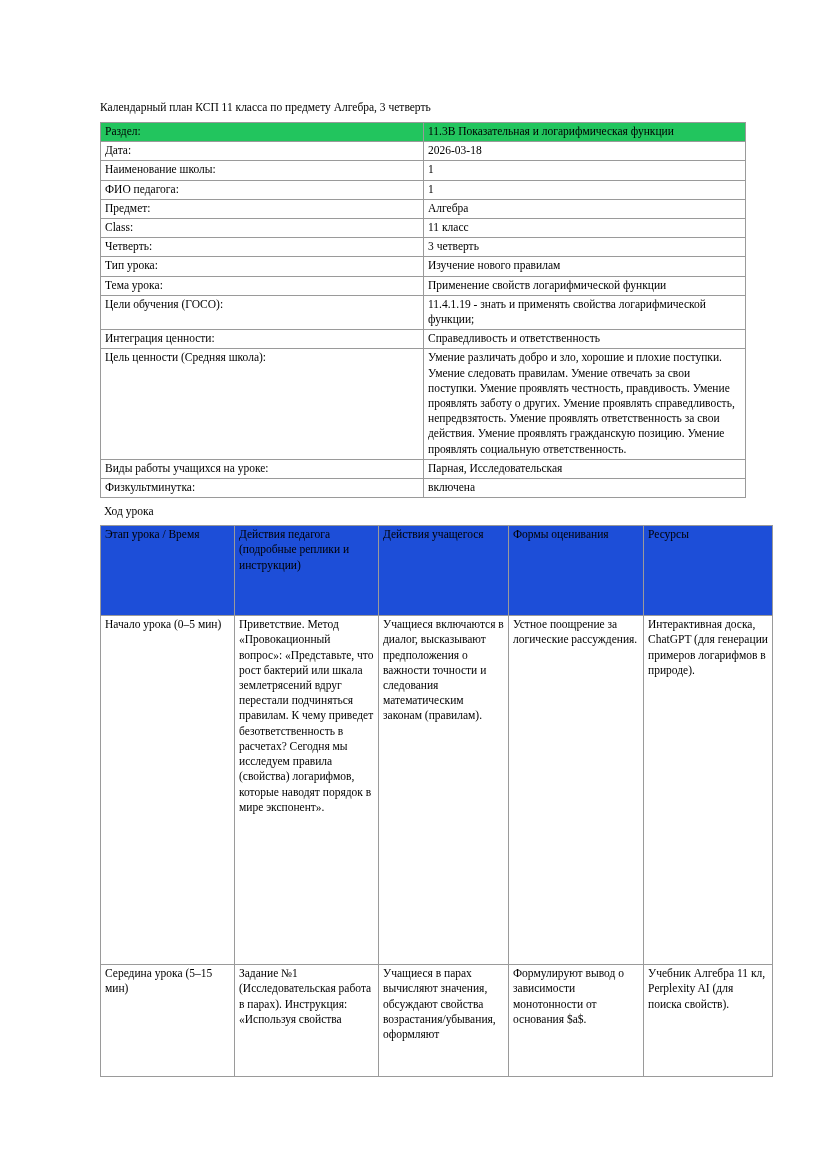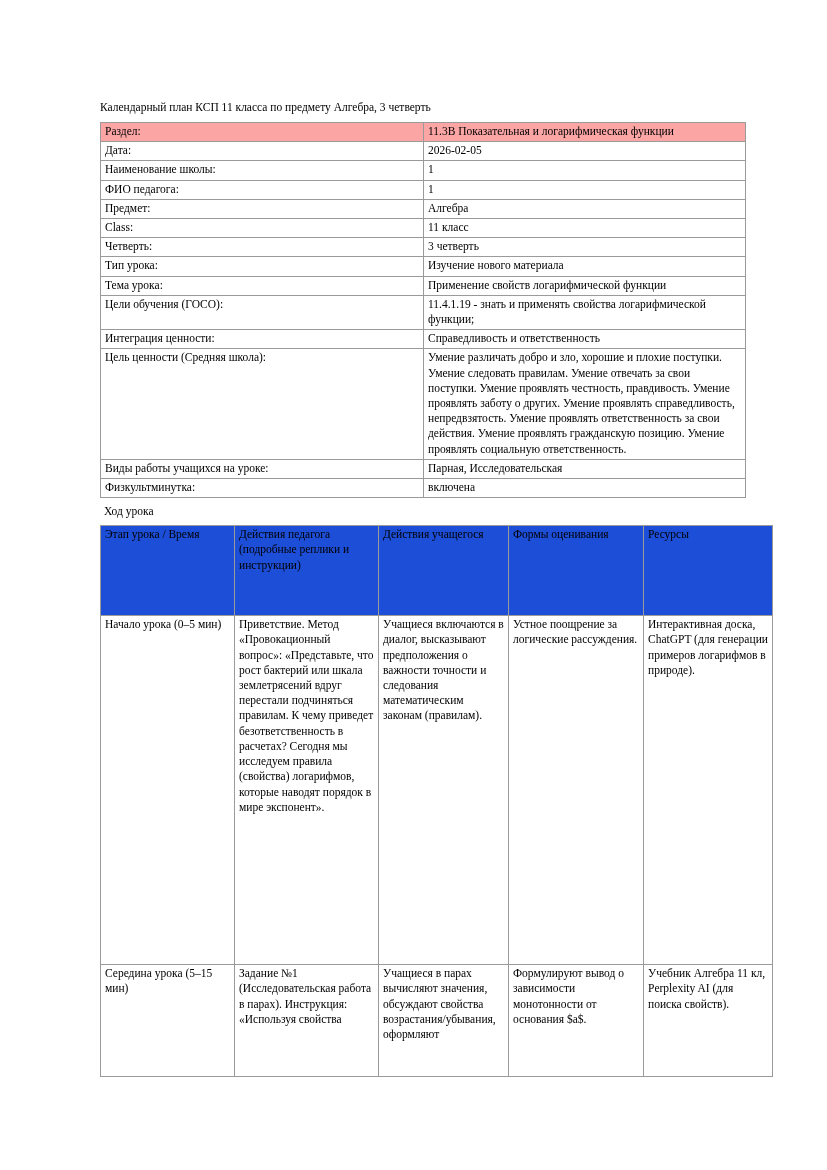"Раздел:" table.info tr.shaded td { background: #fca5a5 -> #22c55e }
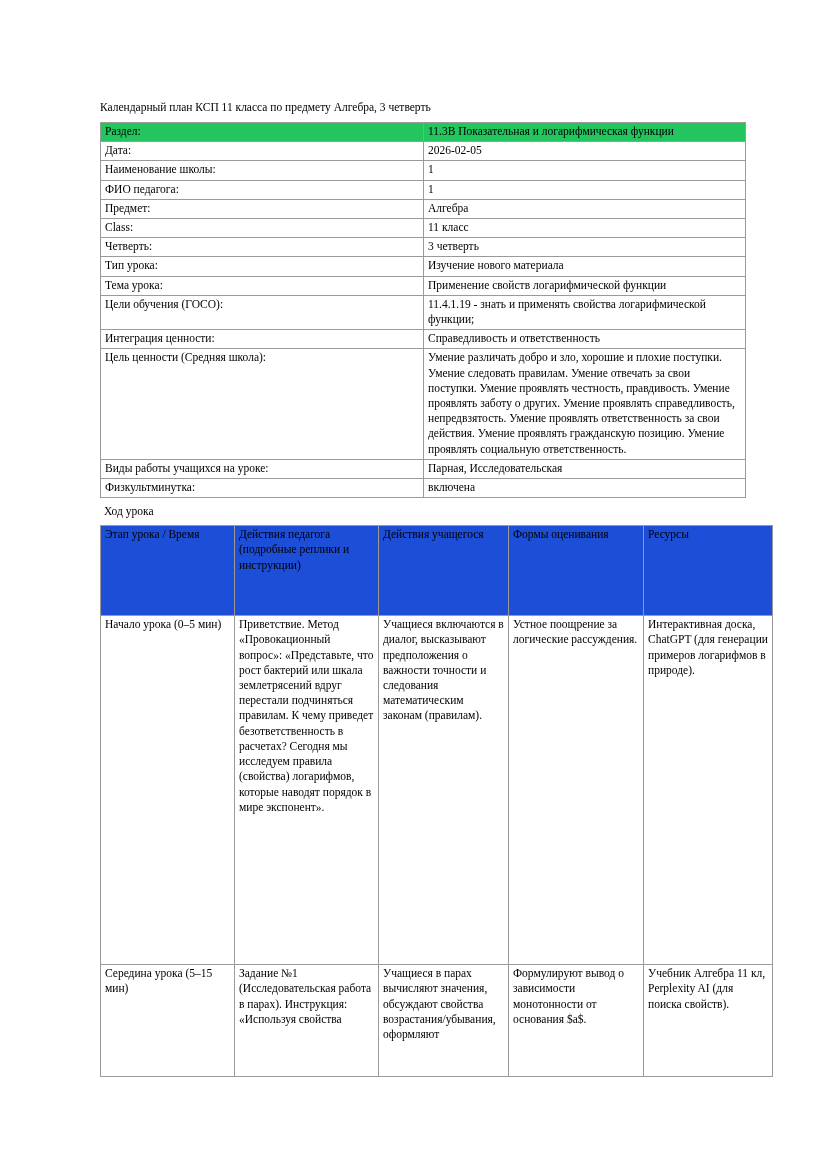"2026-02-05" td.value { text: 2026-02-05 -> 2026-03-18 }
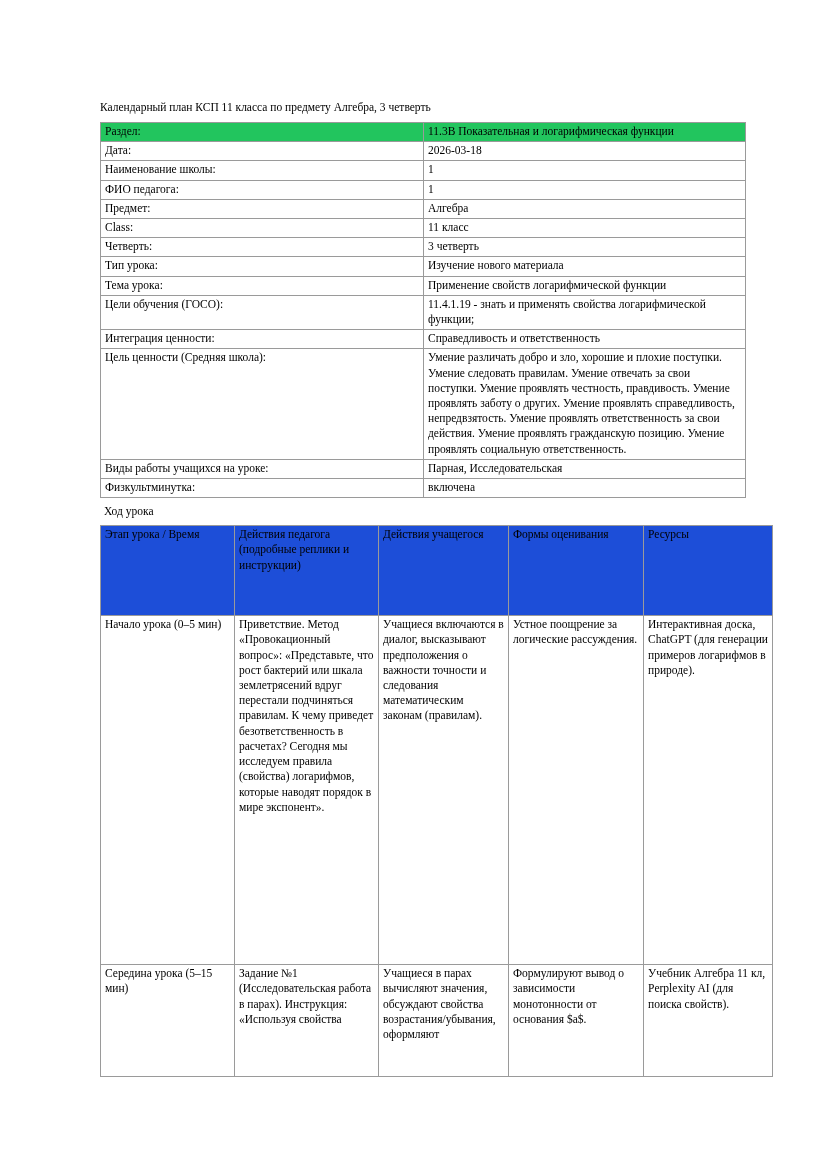"Изучение нового материала" td.value { text: материала -> правилам }
